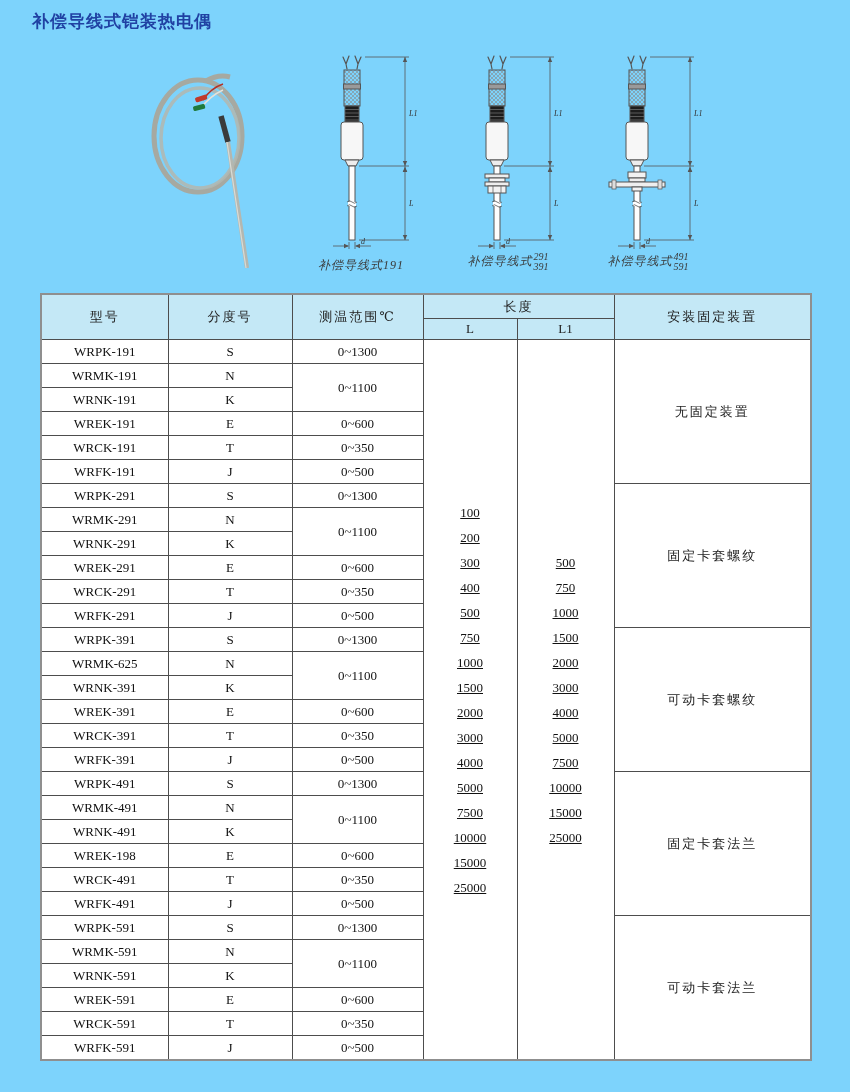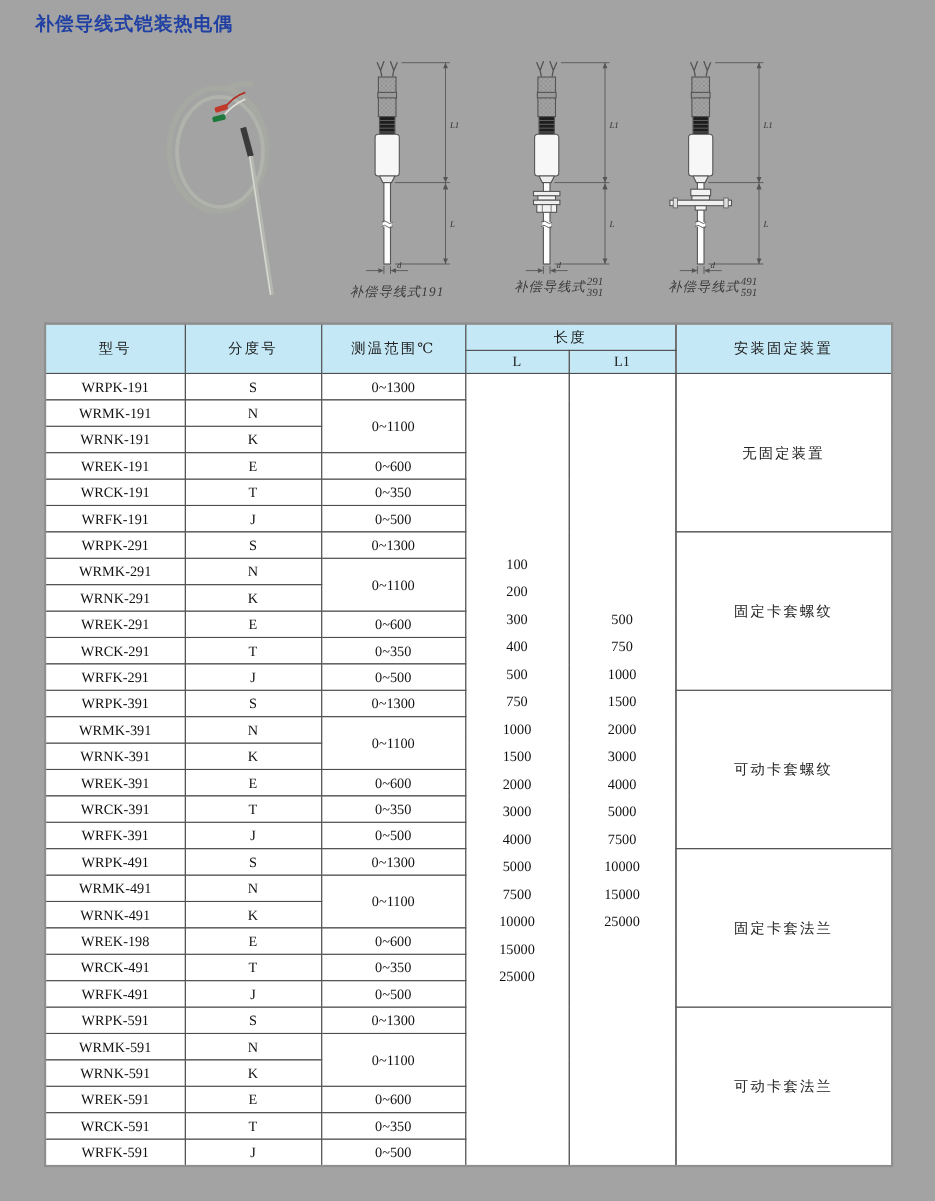"补偿导线式铠装热电偶" #page { background: #a3a3a3 -> #7dd3fc }
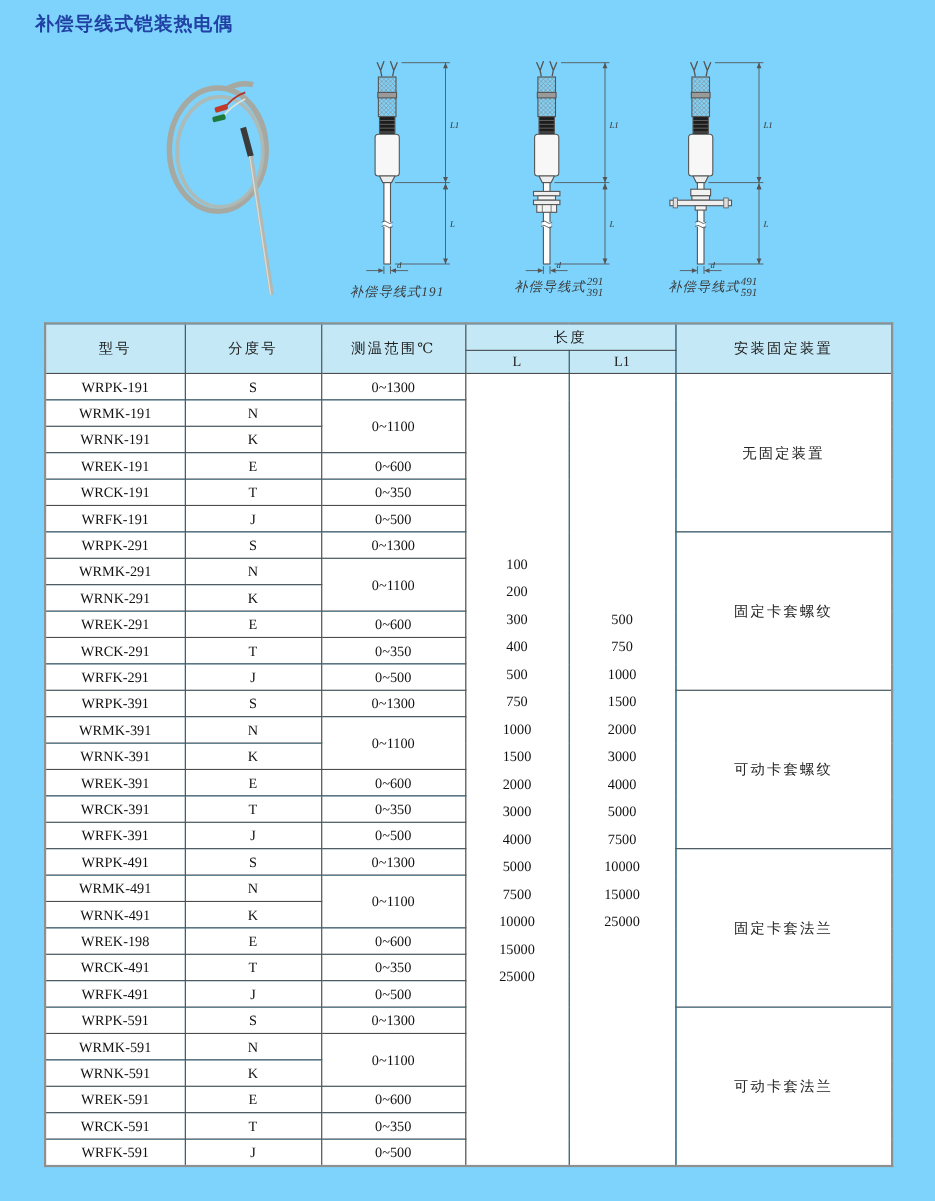"100" .vals div { text-decoration: none -> underline }
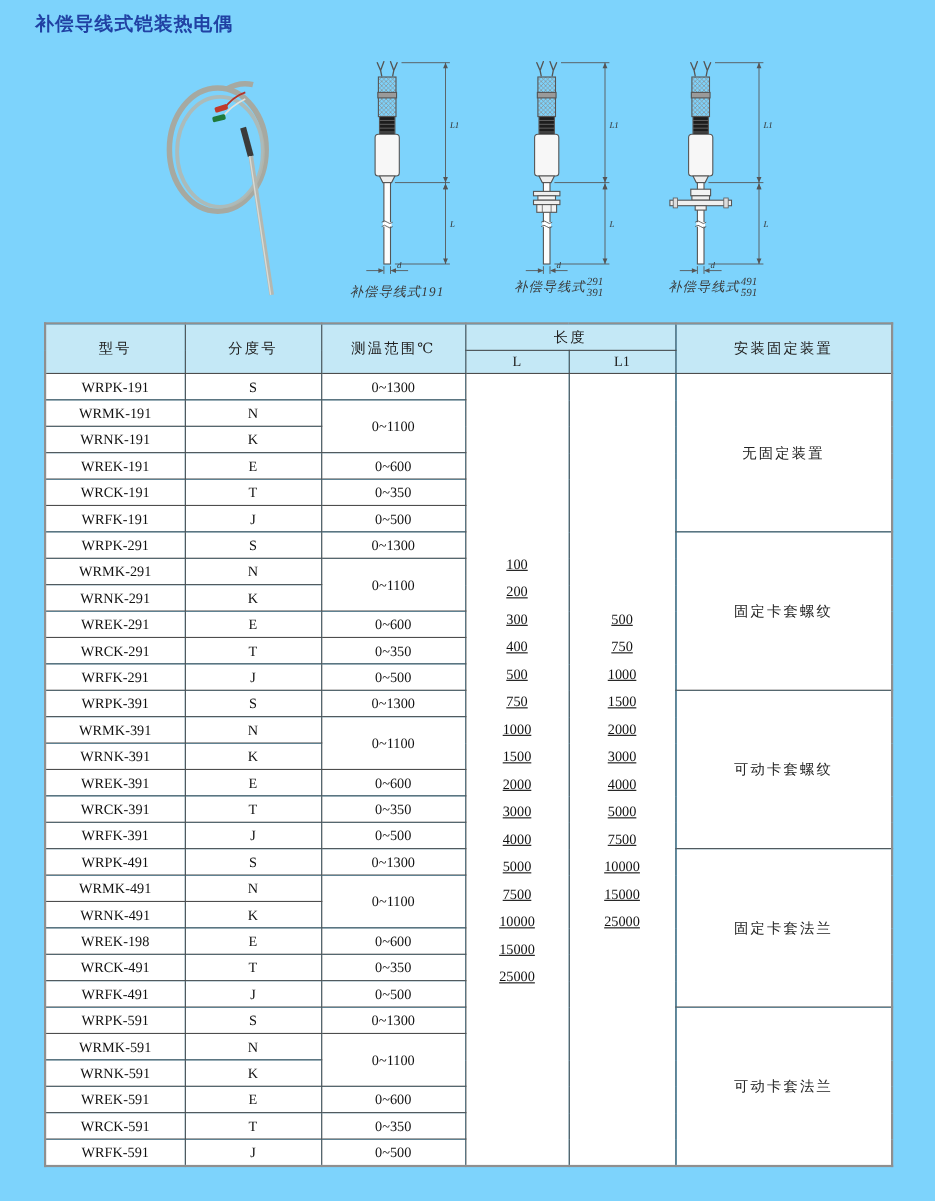"WRMK-391" td { text: WRMK-391 -> WRMK-625 }
